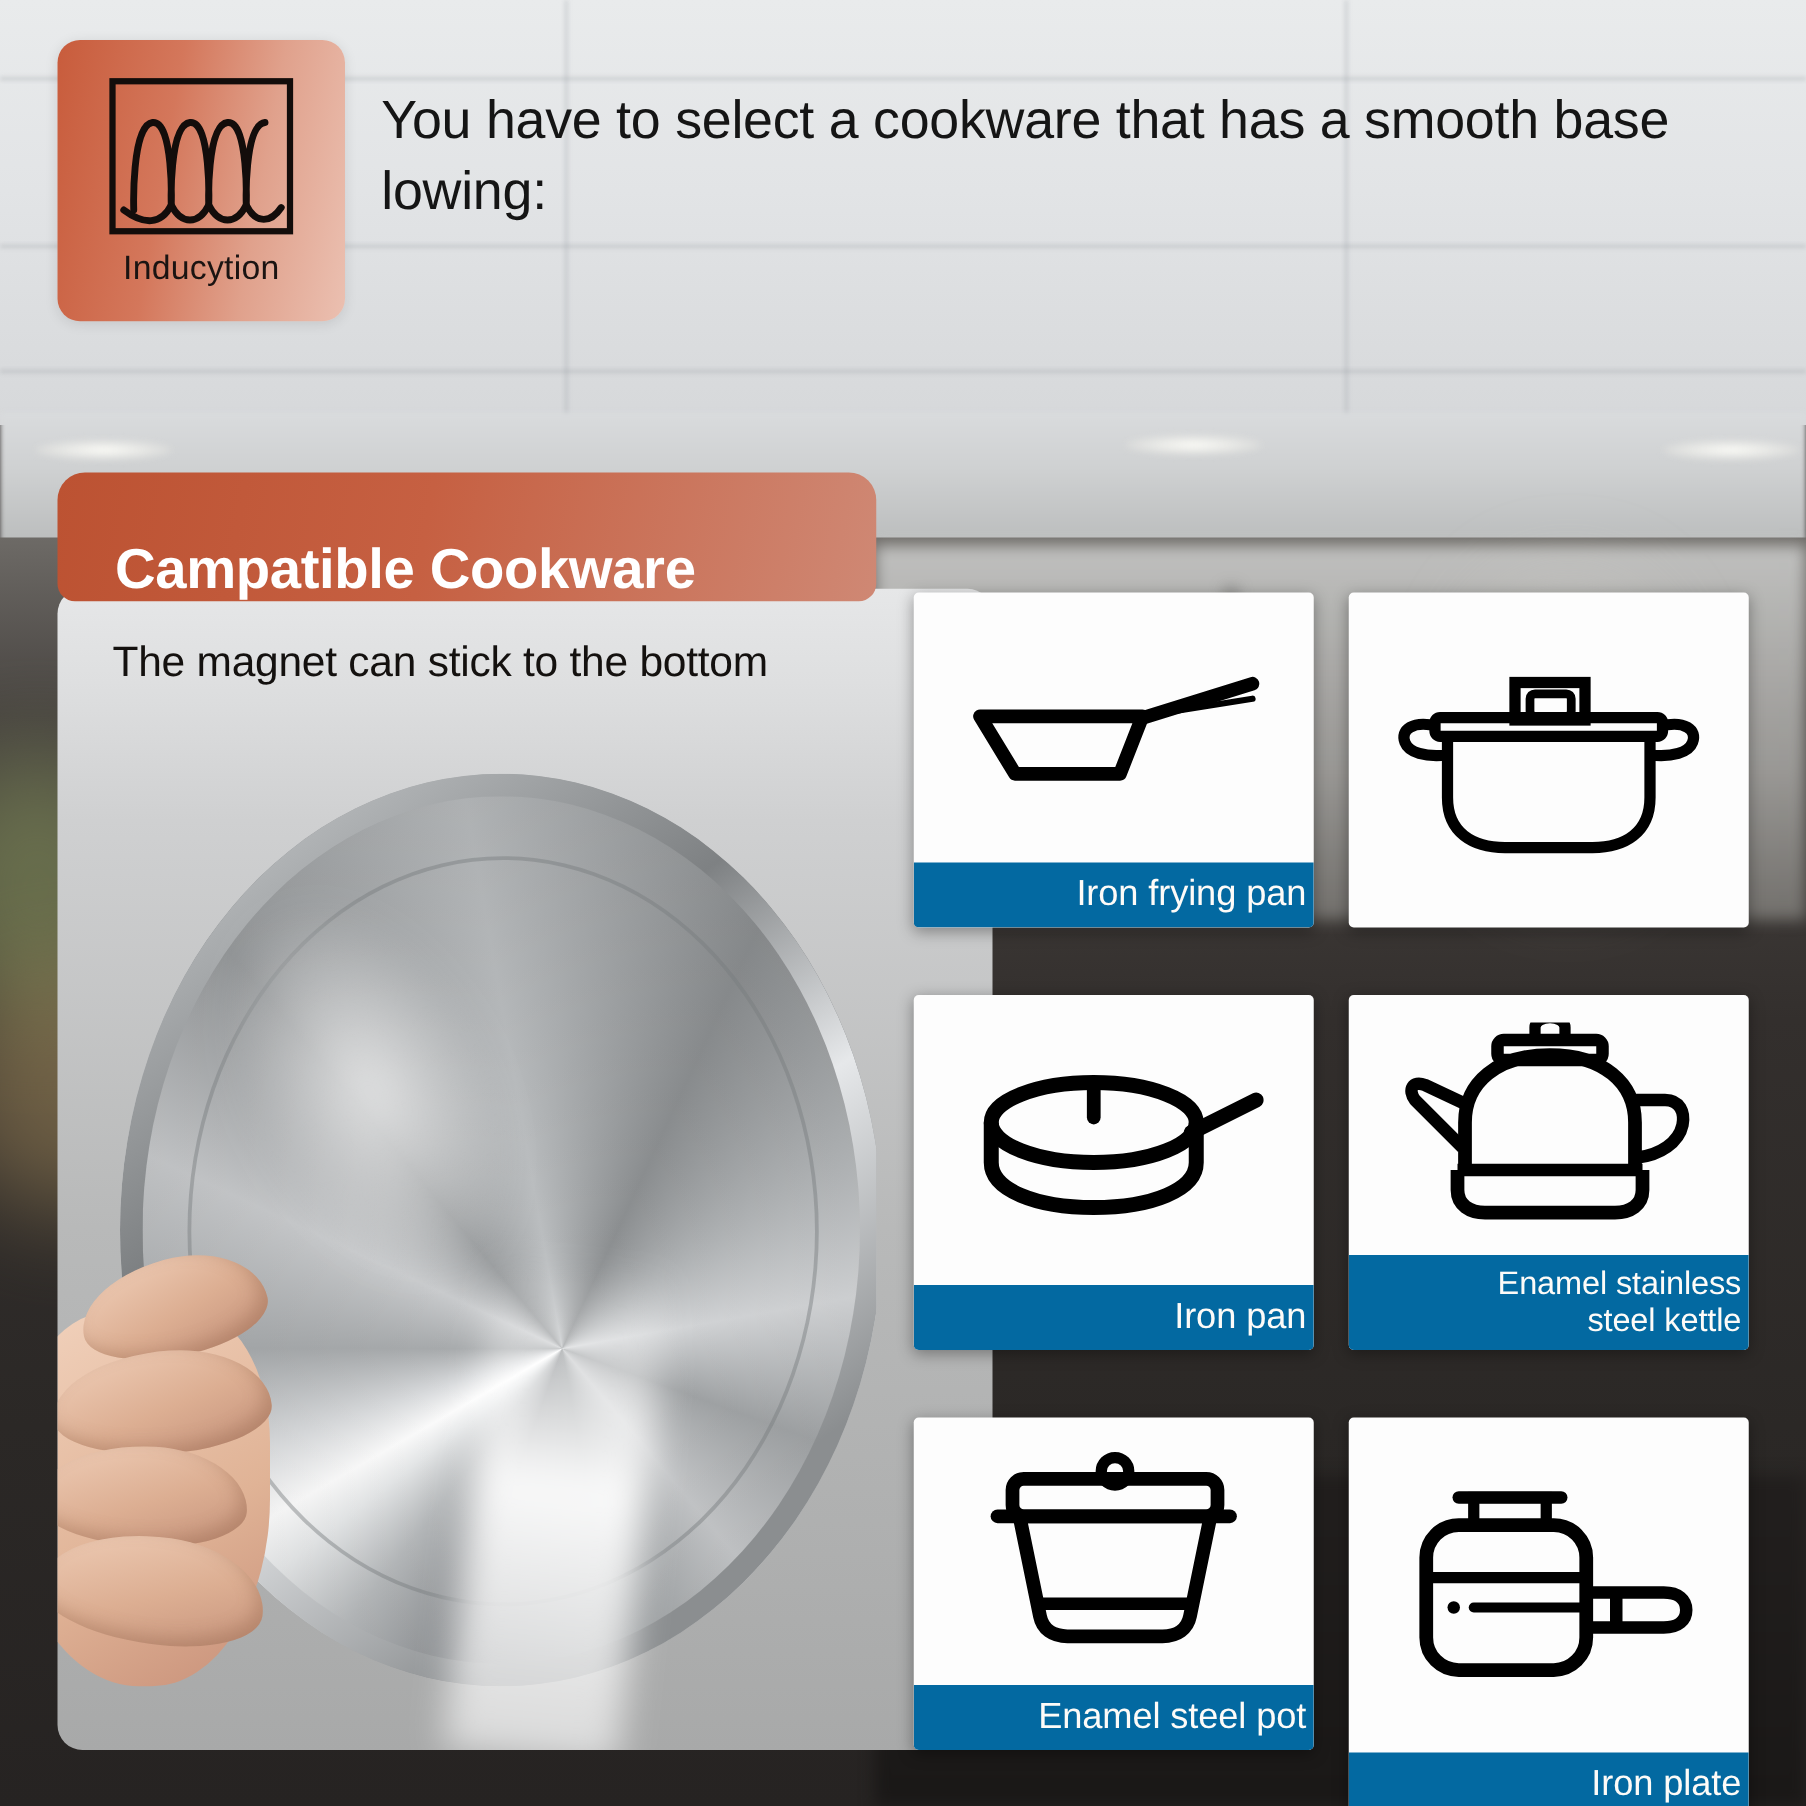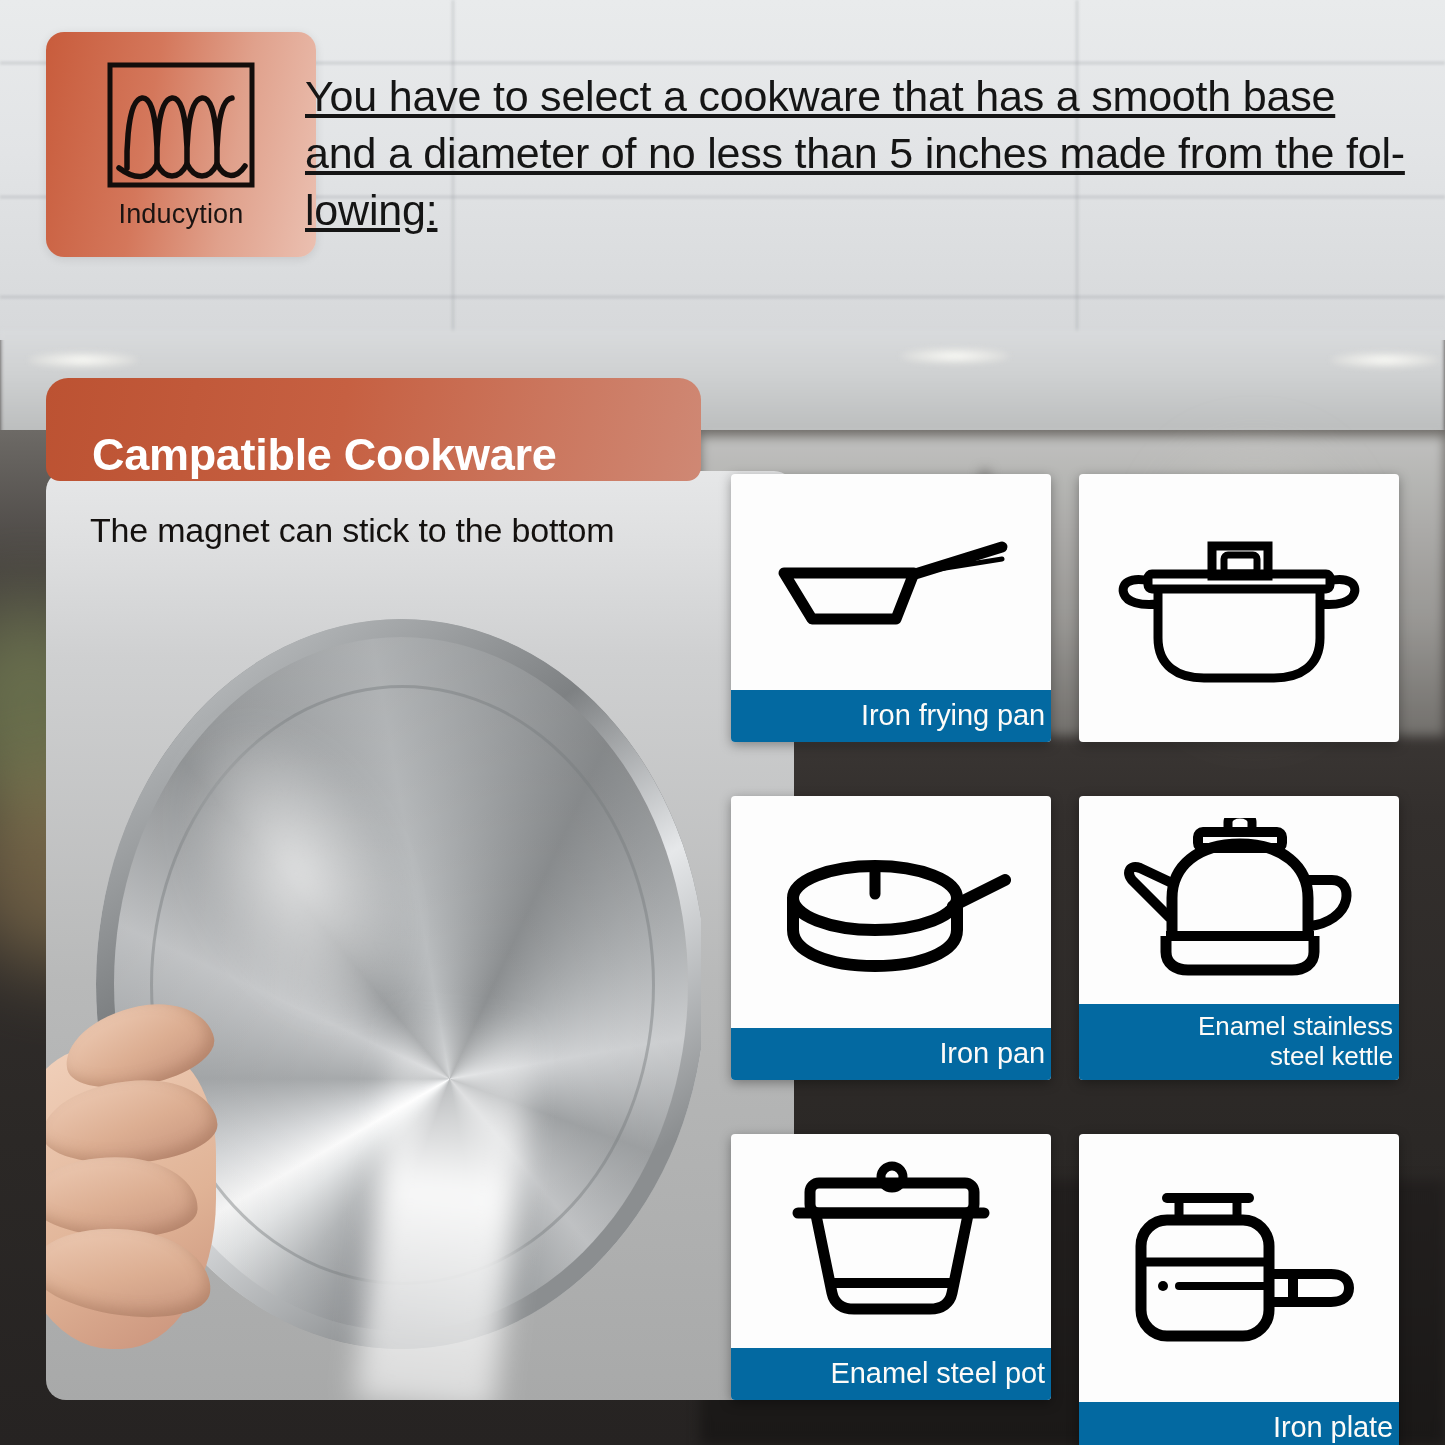"You have to select a" .header-text span { text-decoration: underline -> none }
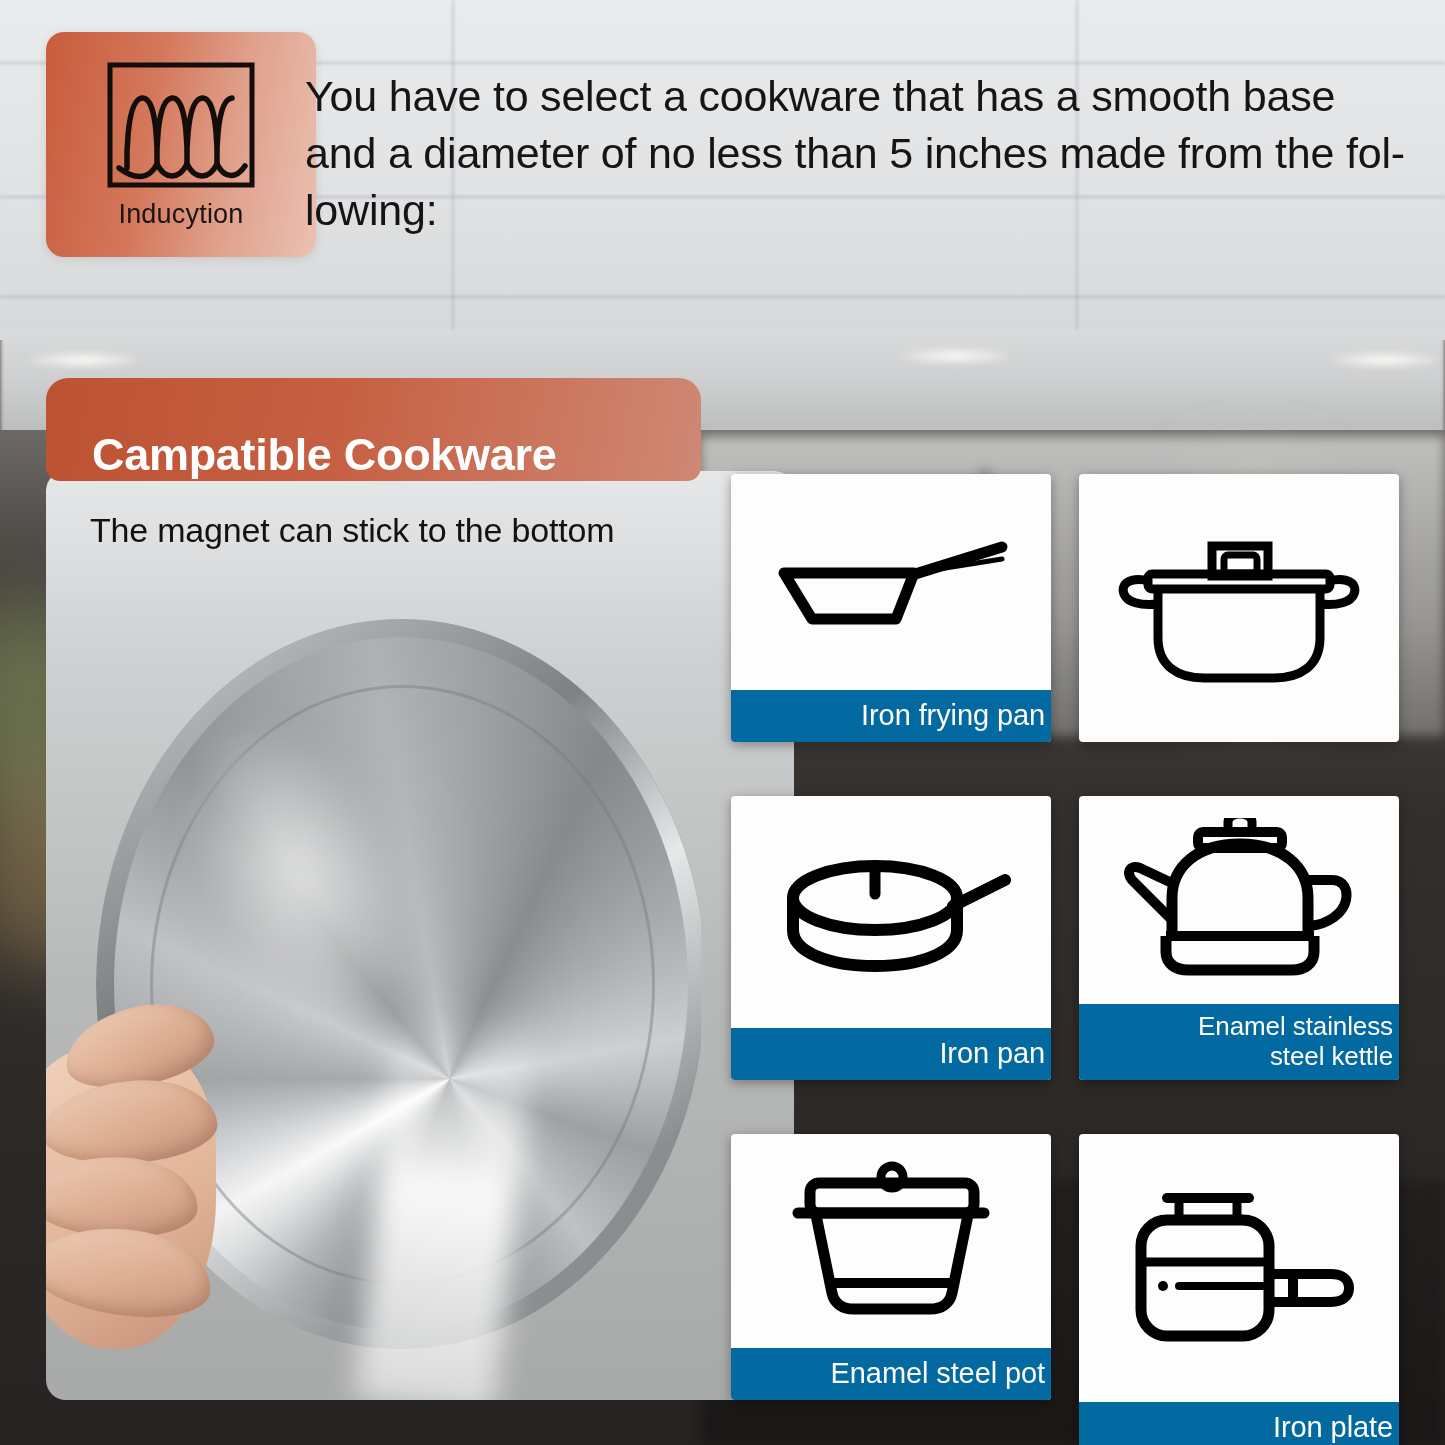"and a diameter of no" span { html: <span>and a diameter of no less than 5 inches made from the fol-</span> -> none }
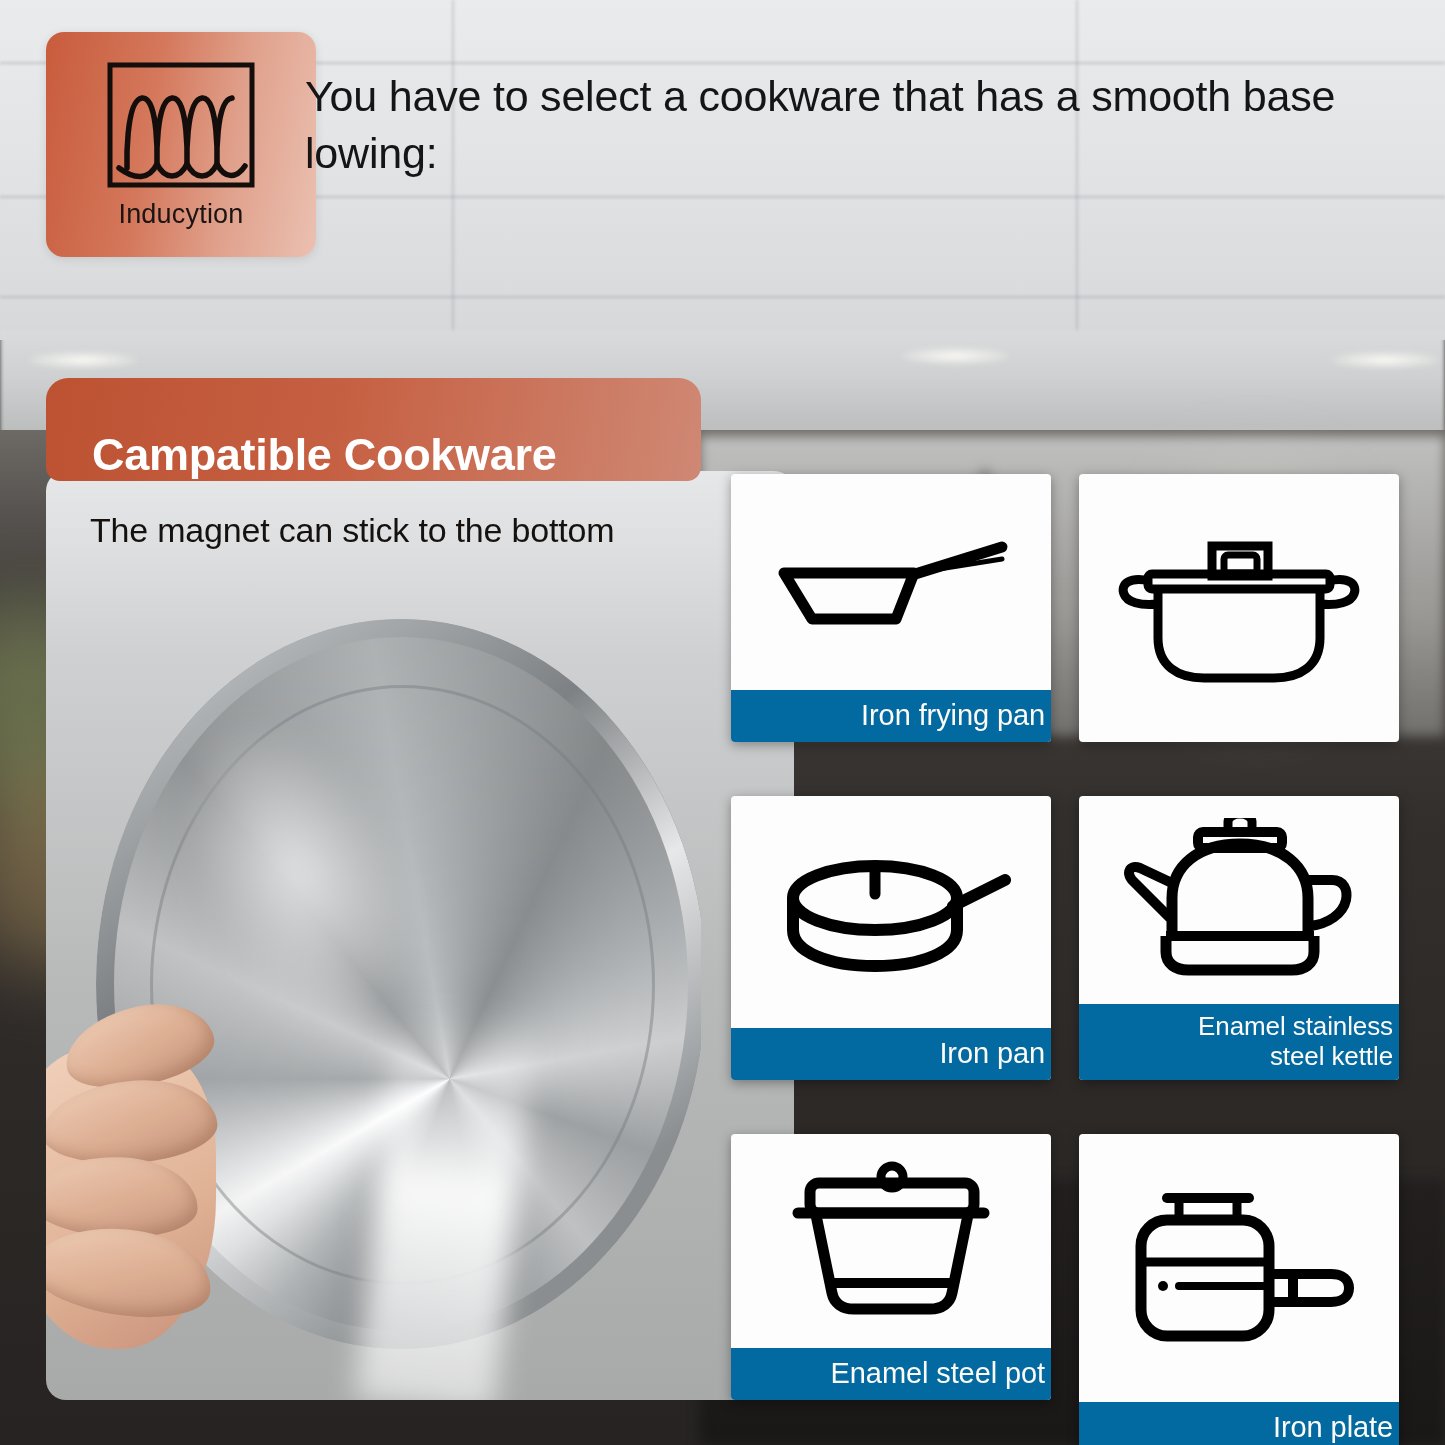"Inducytion" .induction-badge { width: 270px -> 230px }
